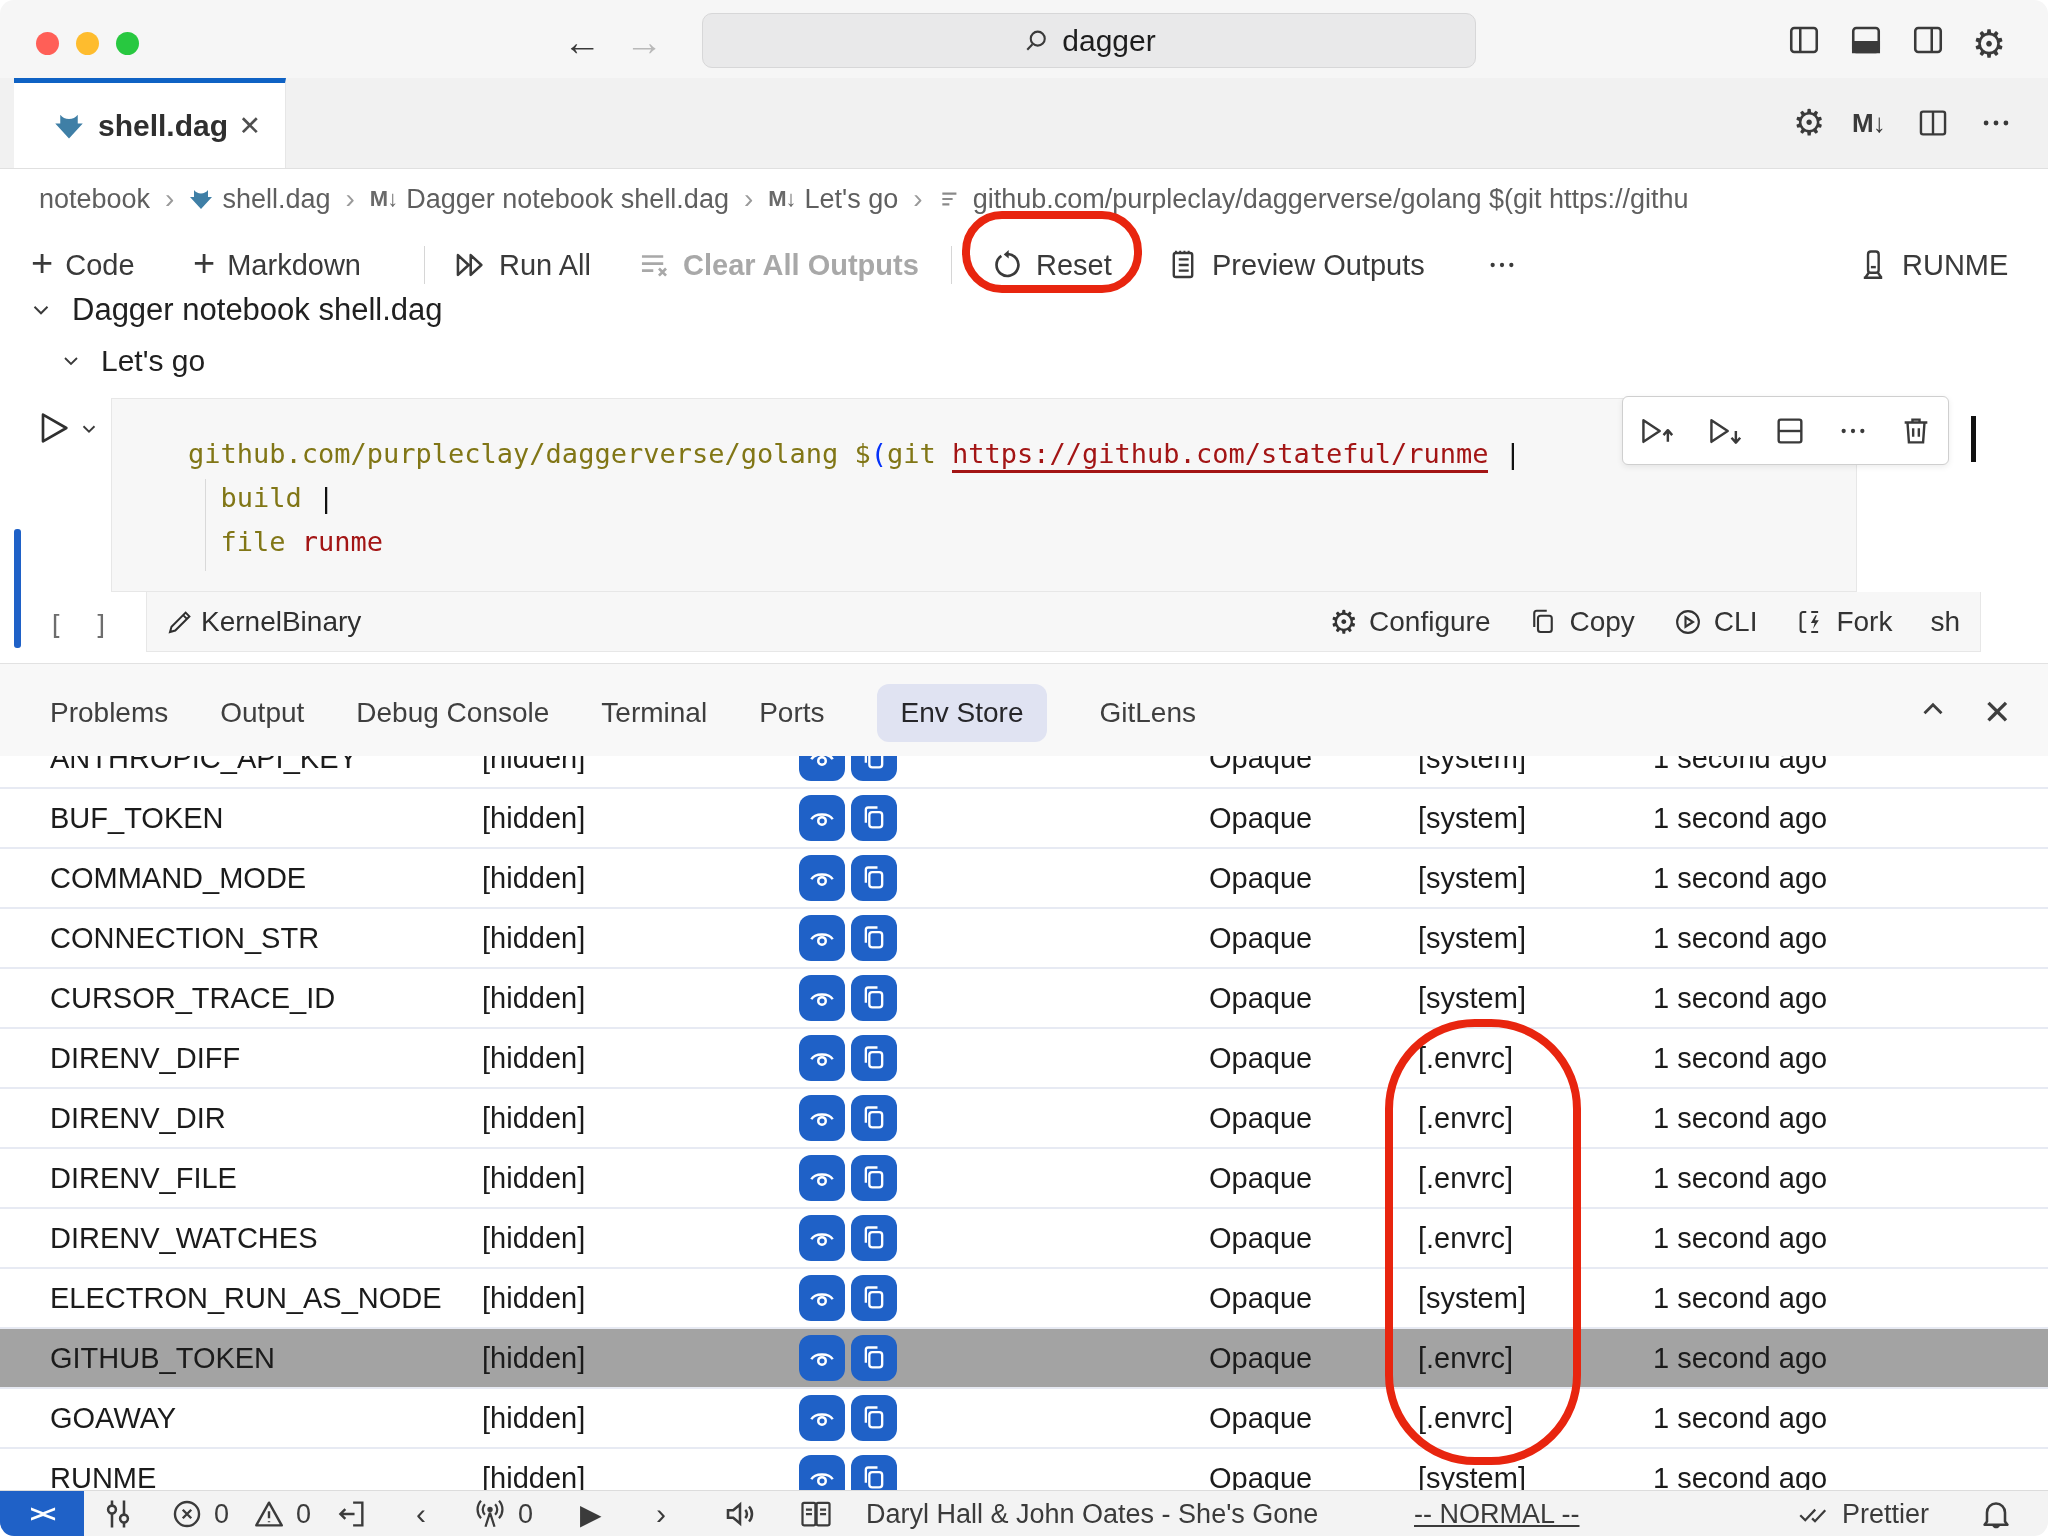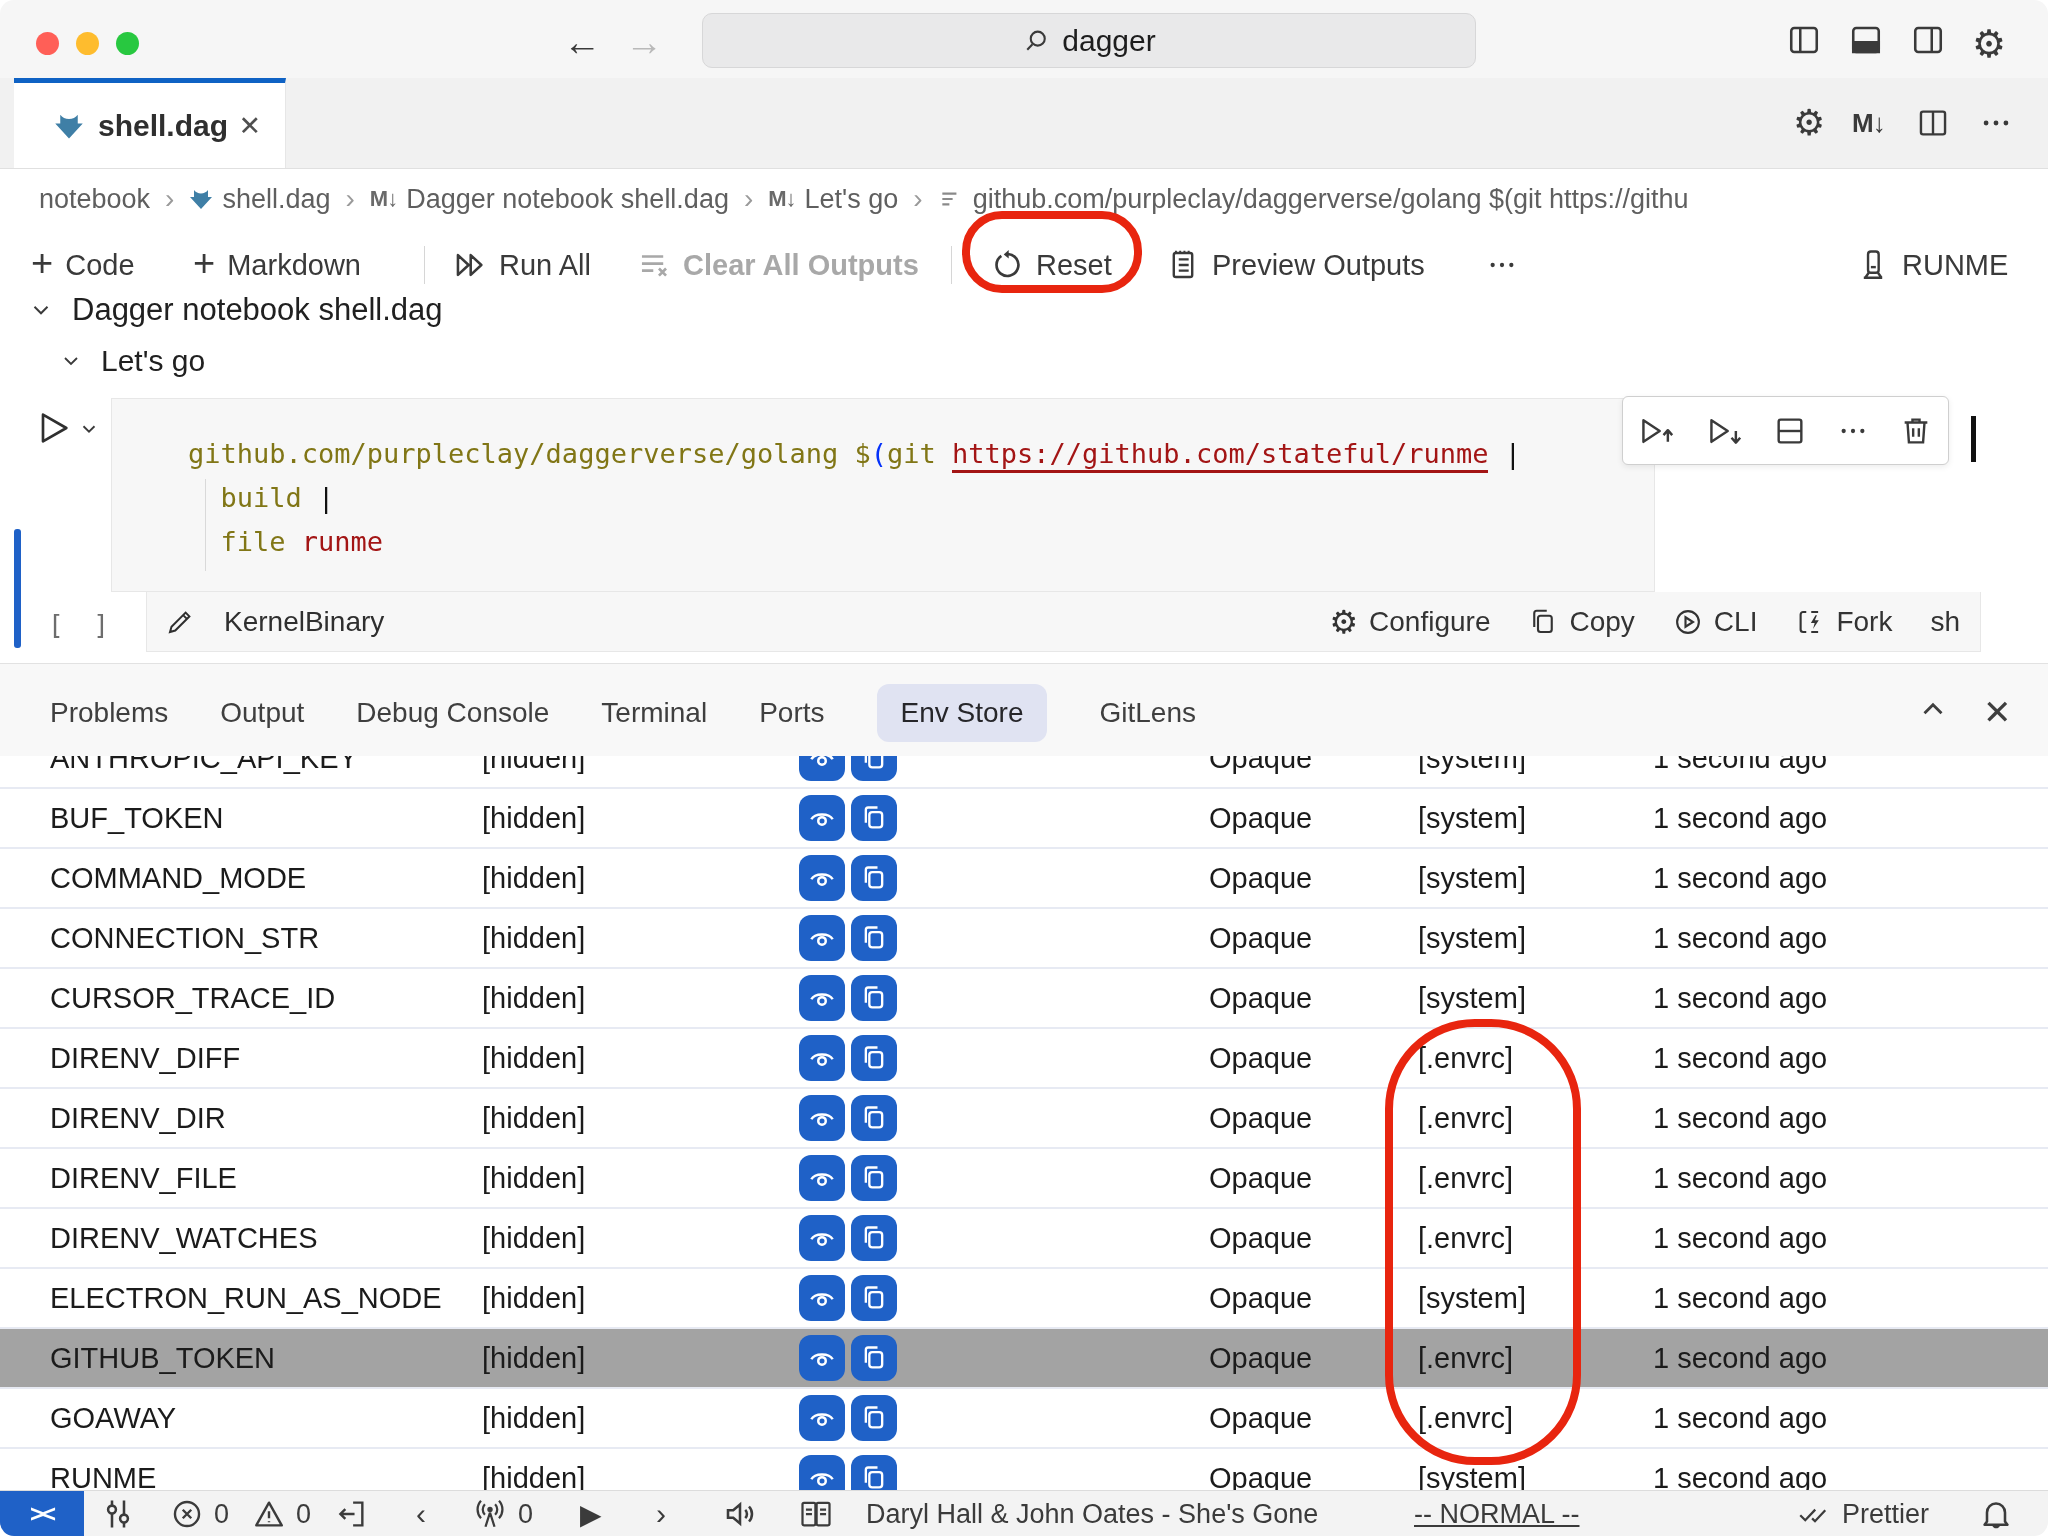"github.com/purpleclay/daggerverse/golang $(git" .cellbox { width: 1544px -> 1746px }
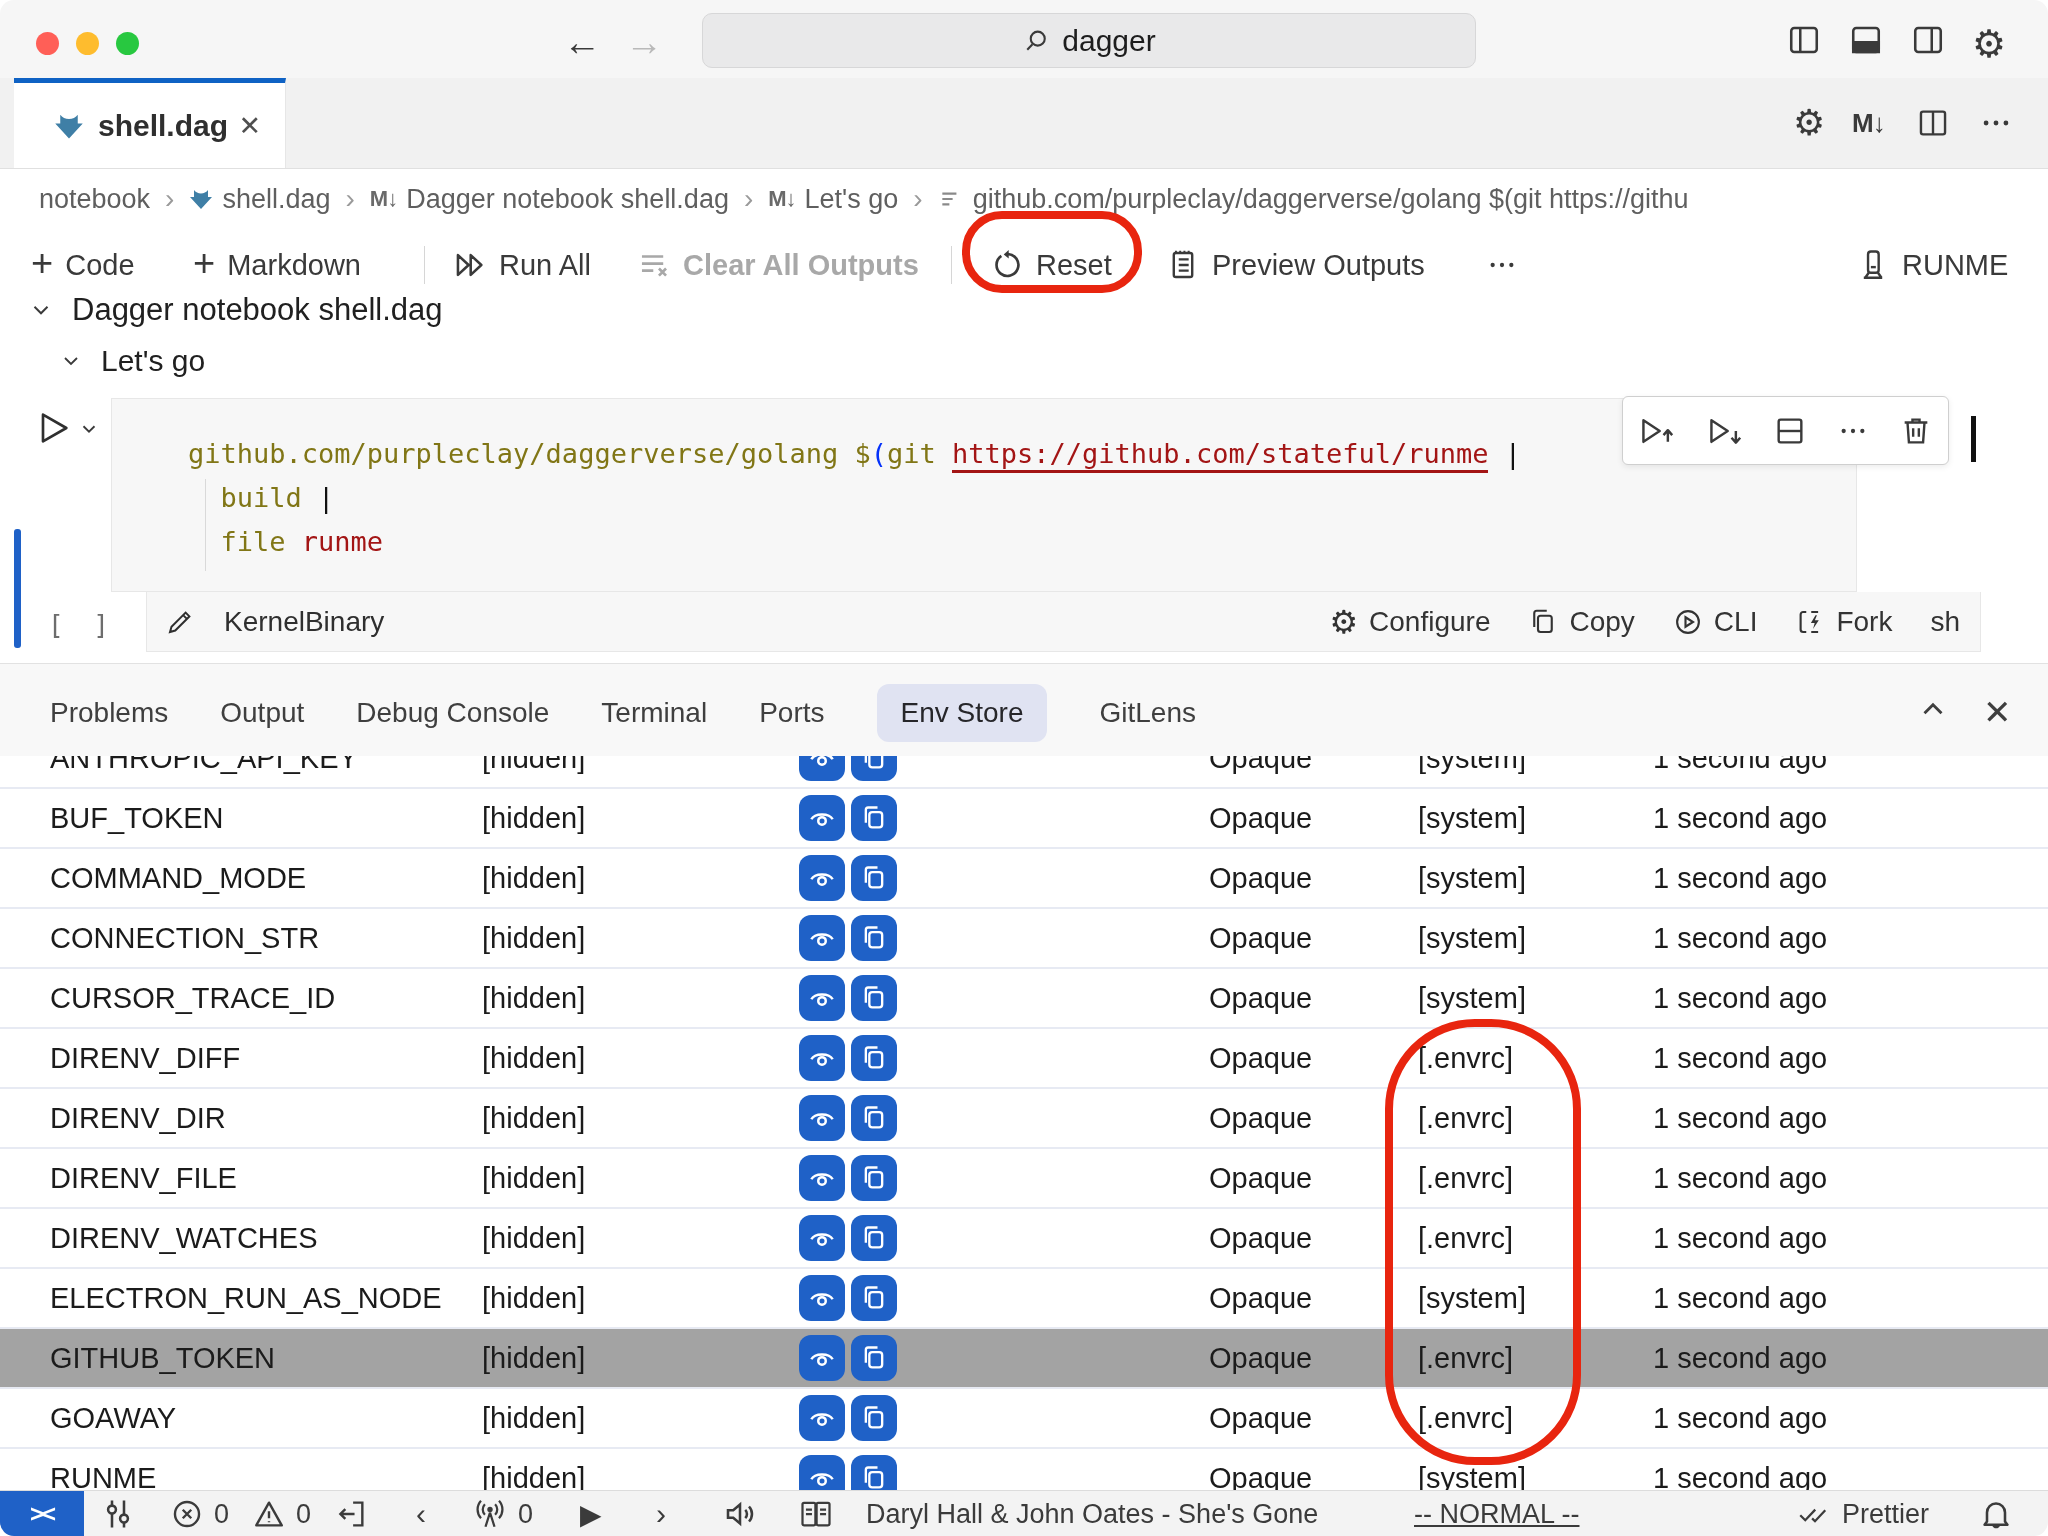"KernelBinary" .kernel { gap: 29px -> 6px }
